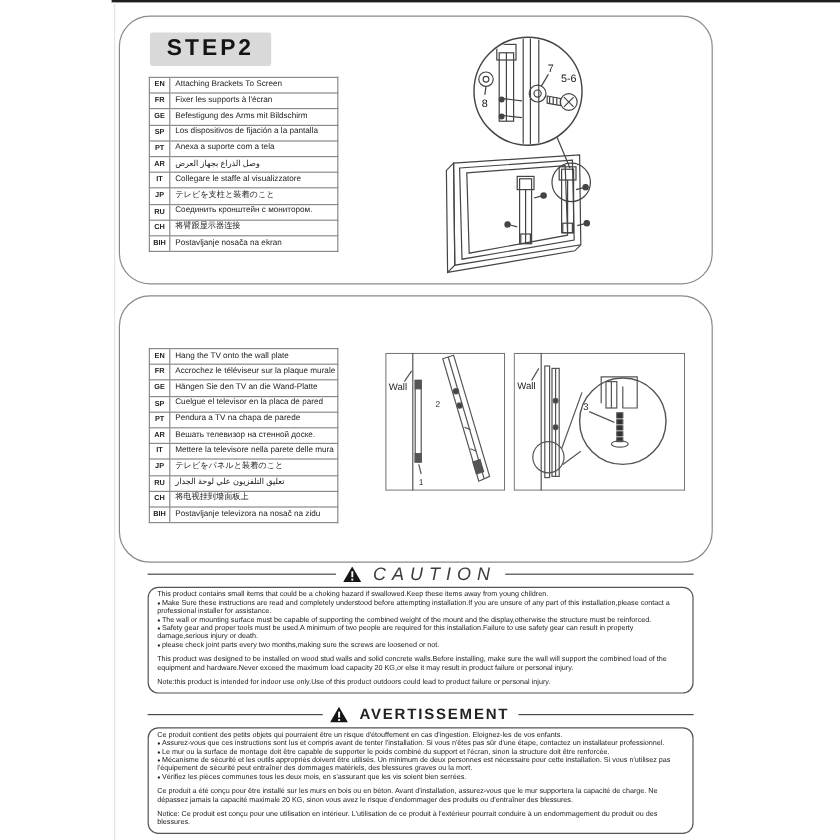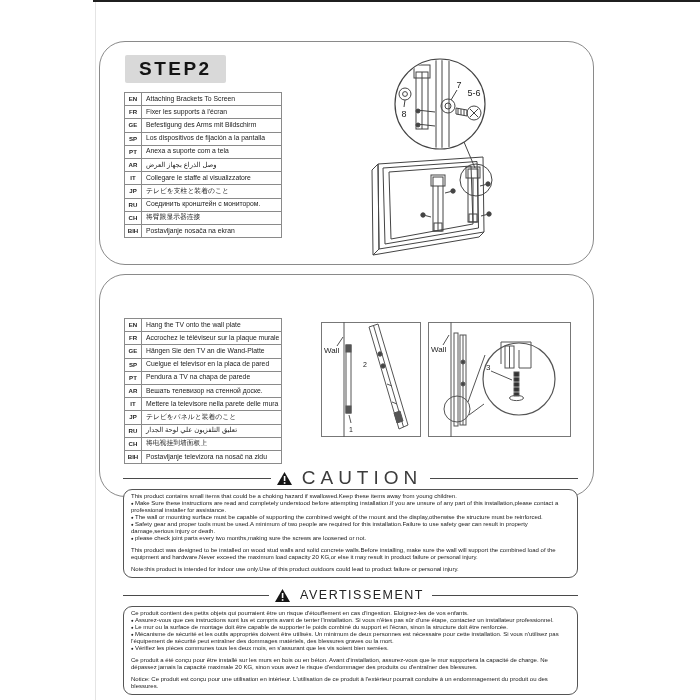"STEP2" .panel-box { margin-top: 28px -> none }
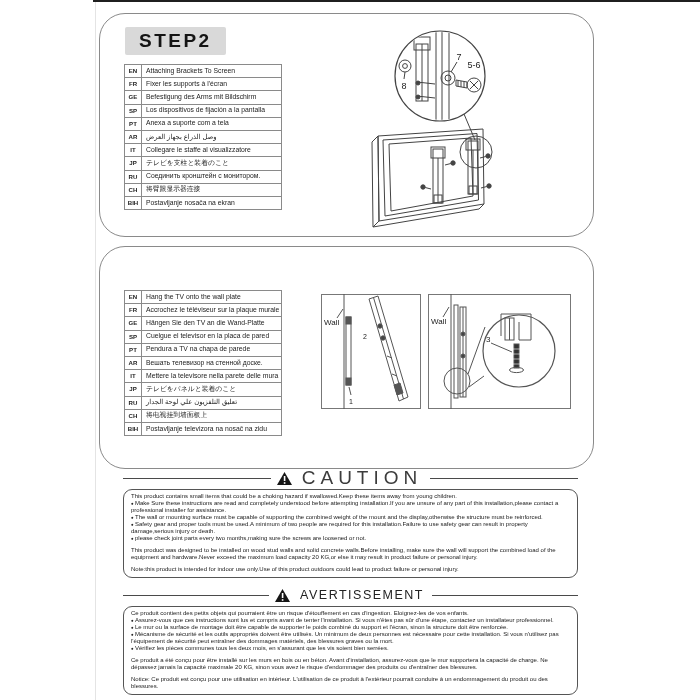"CAUTION" #caution-section .warn-title { font-size: 19px -> 15px; font-style: none -> italic }
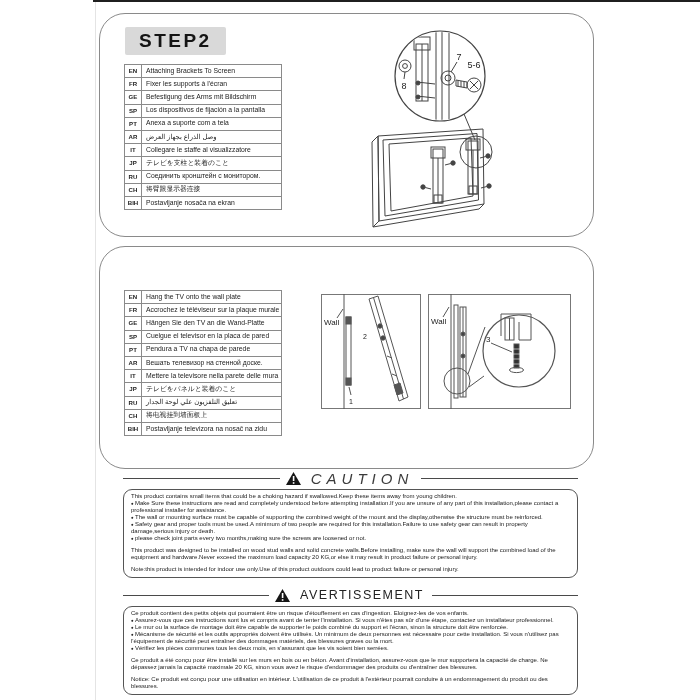"AVERTISSEMENT" #avertissement-section .warn-title { font-weight: 400 -> 700 }
